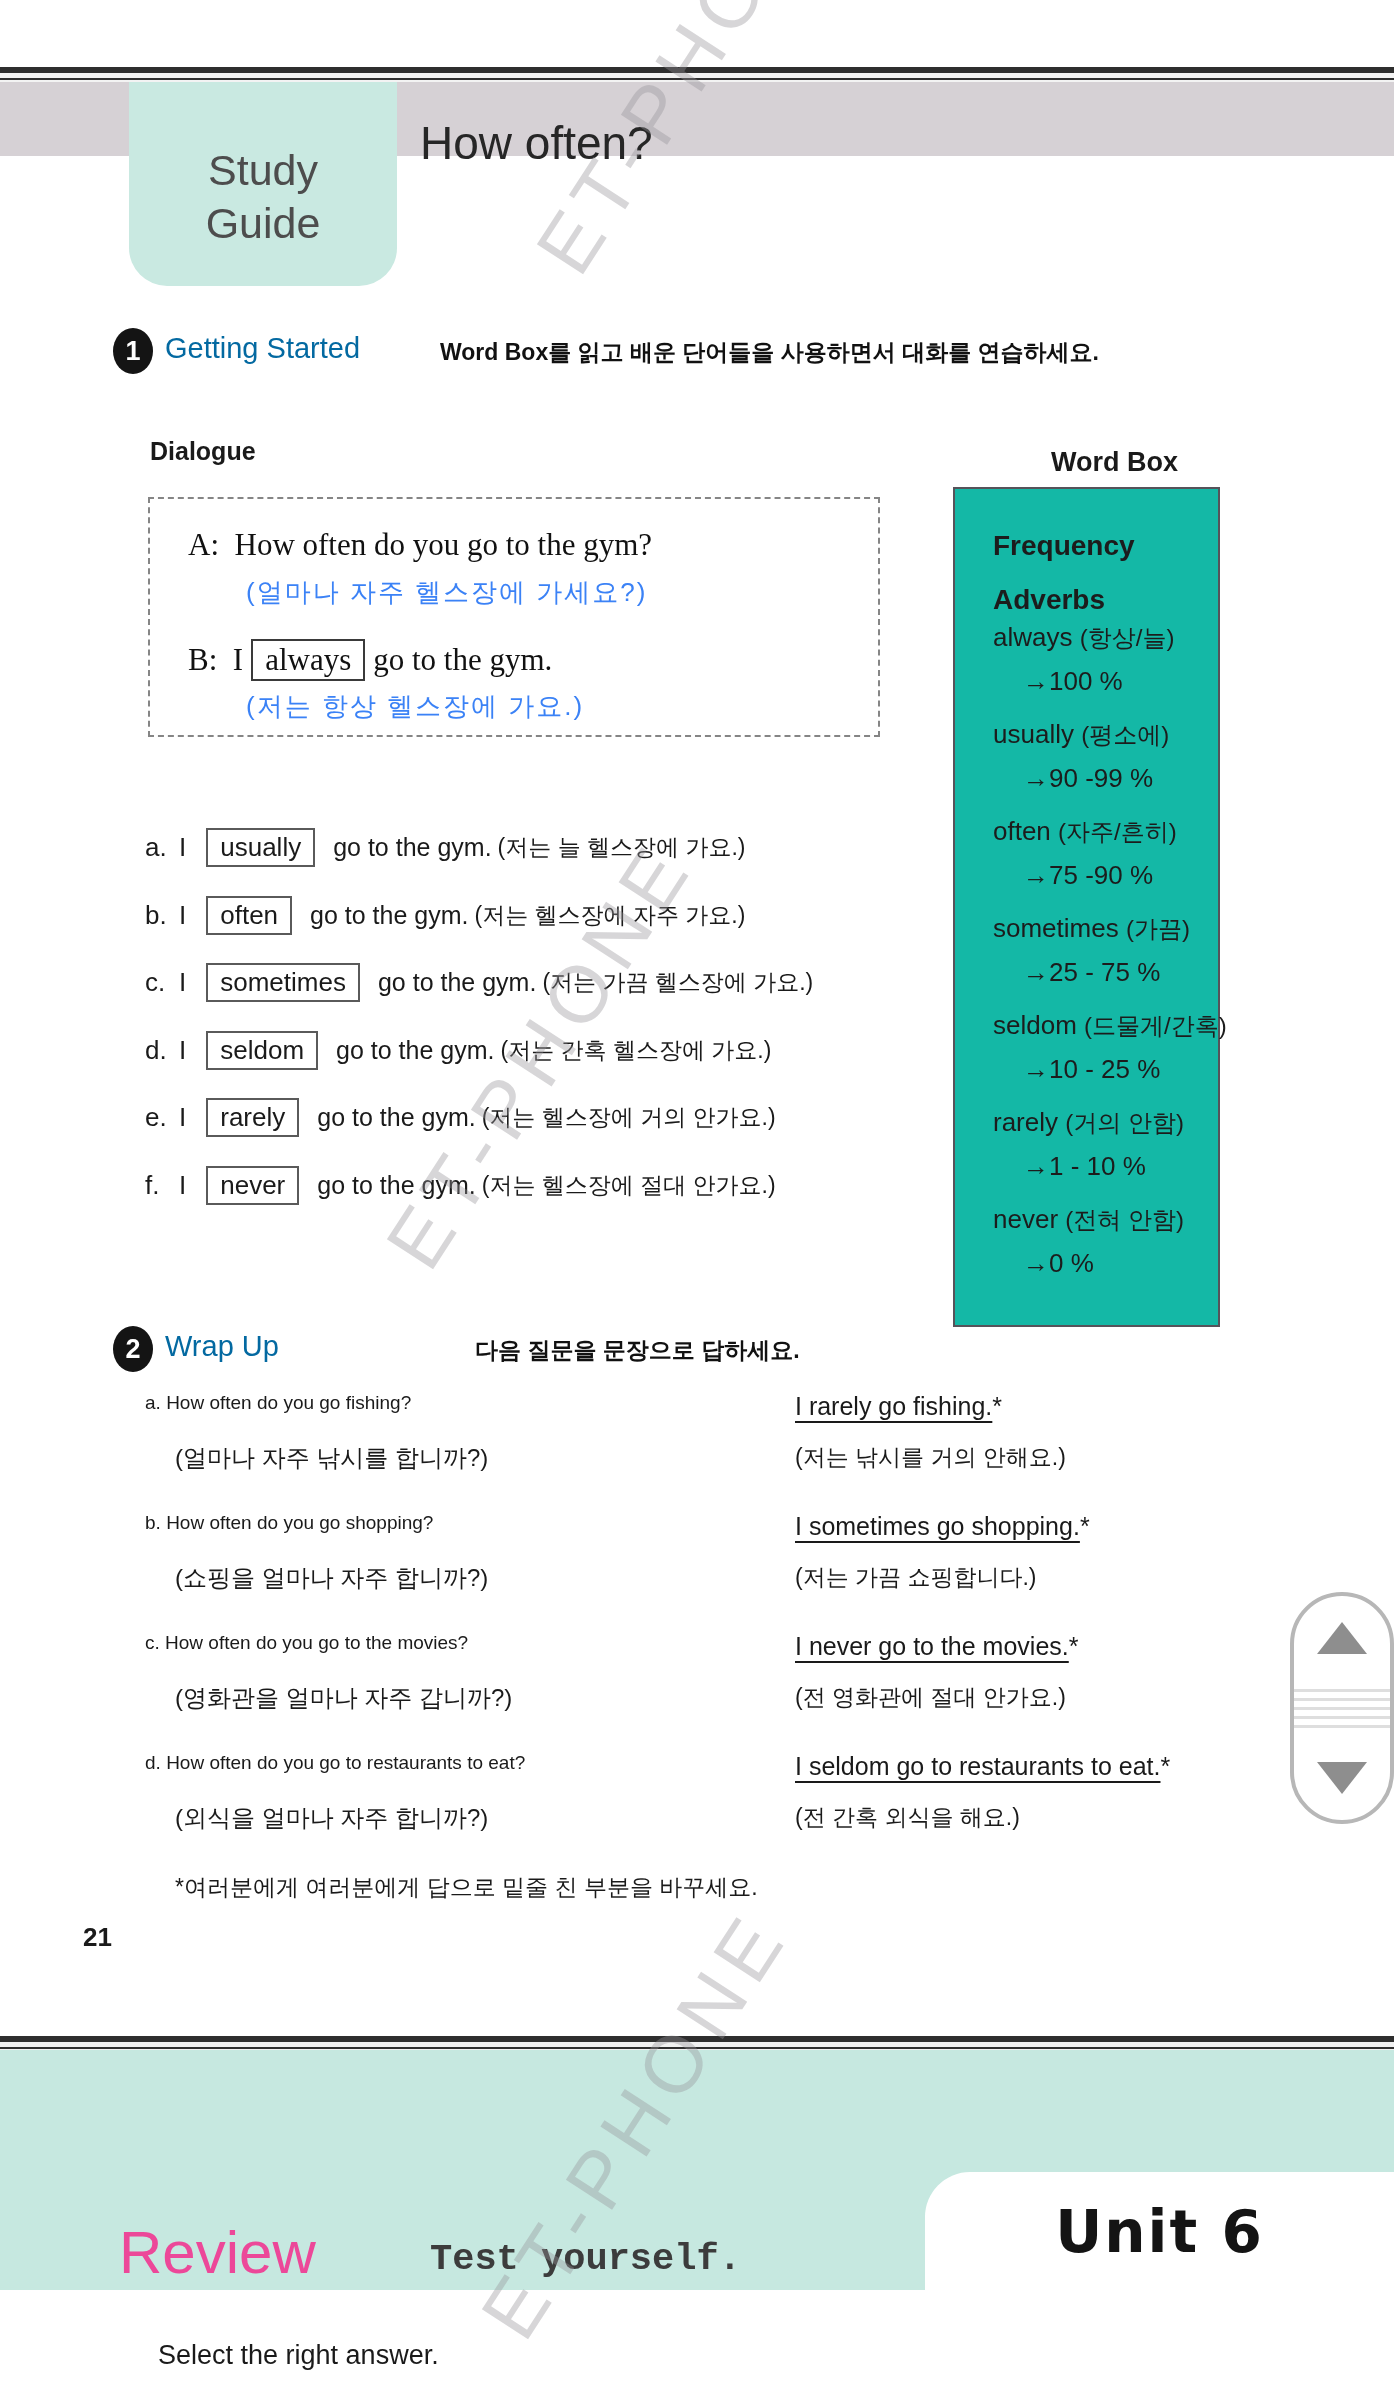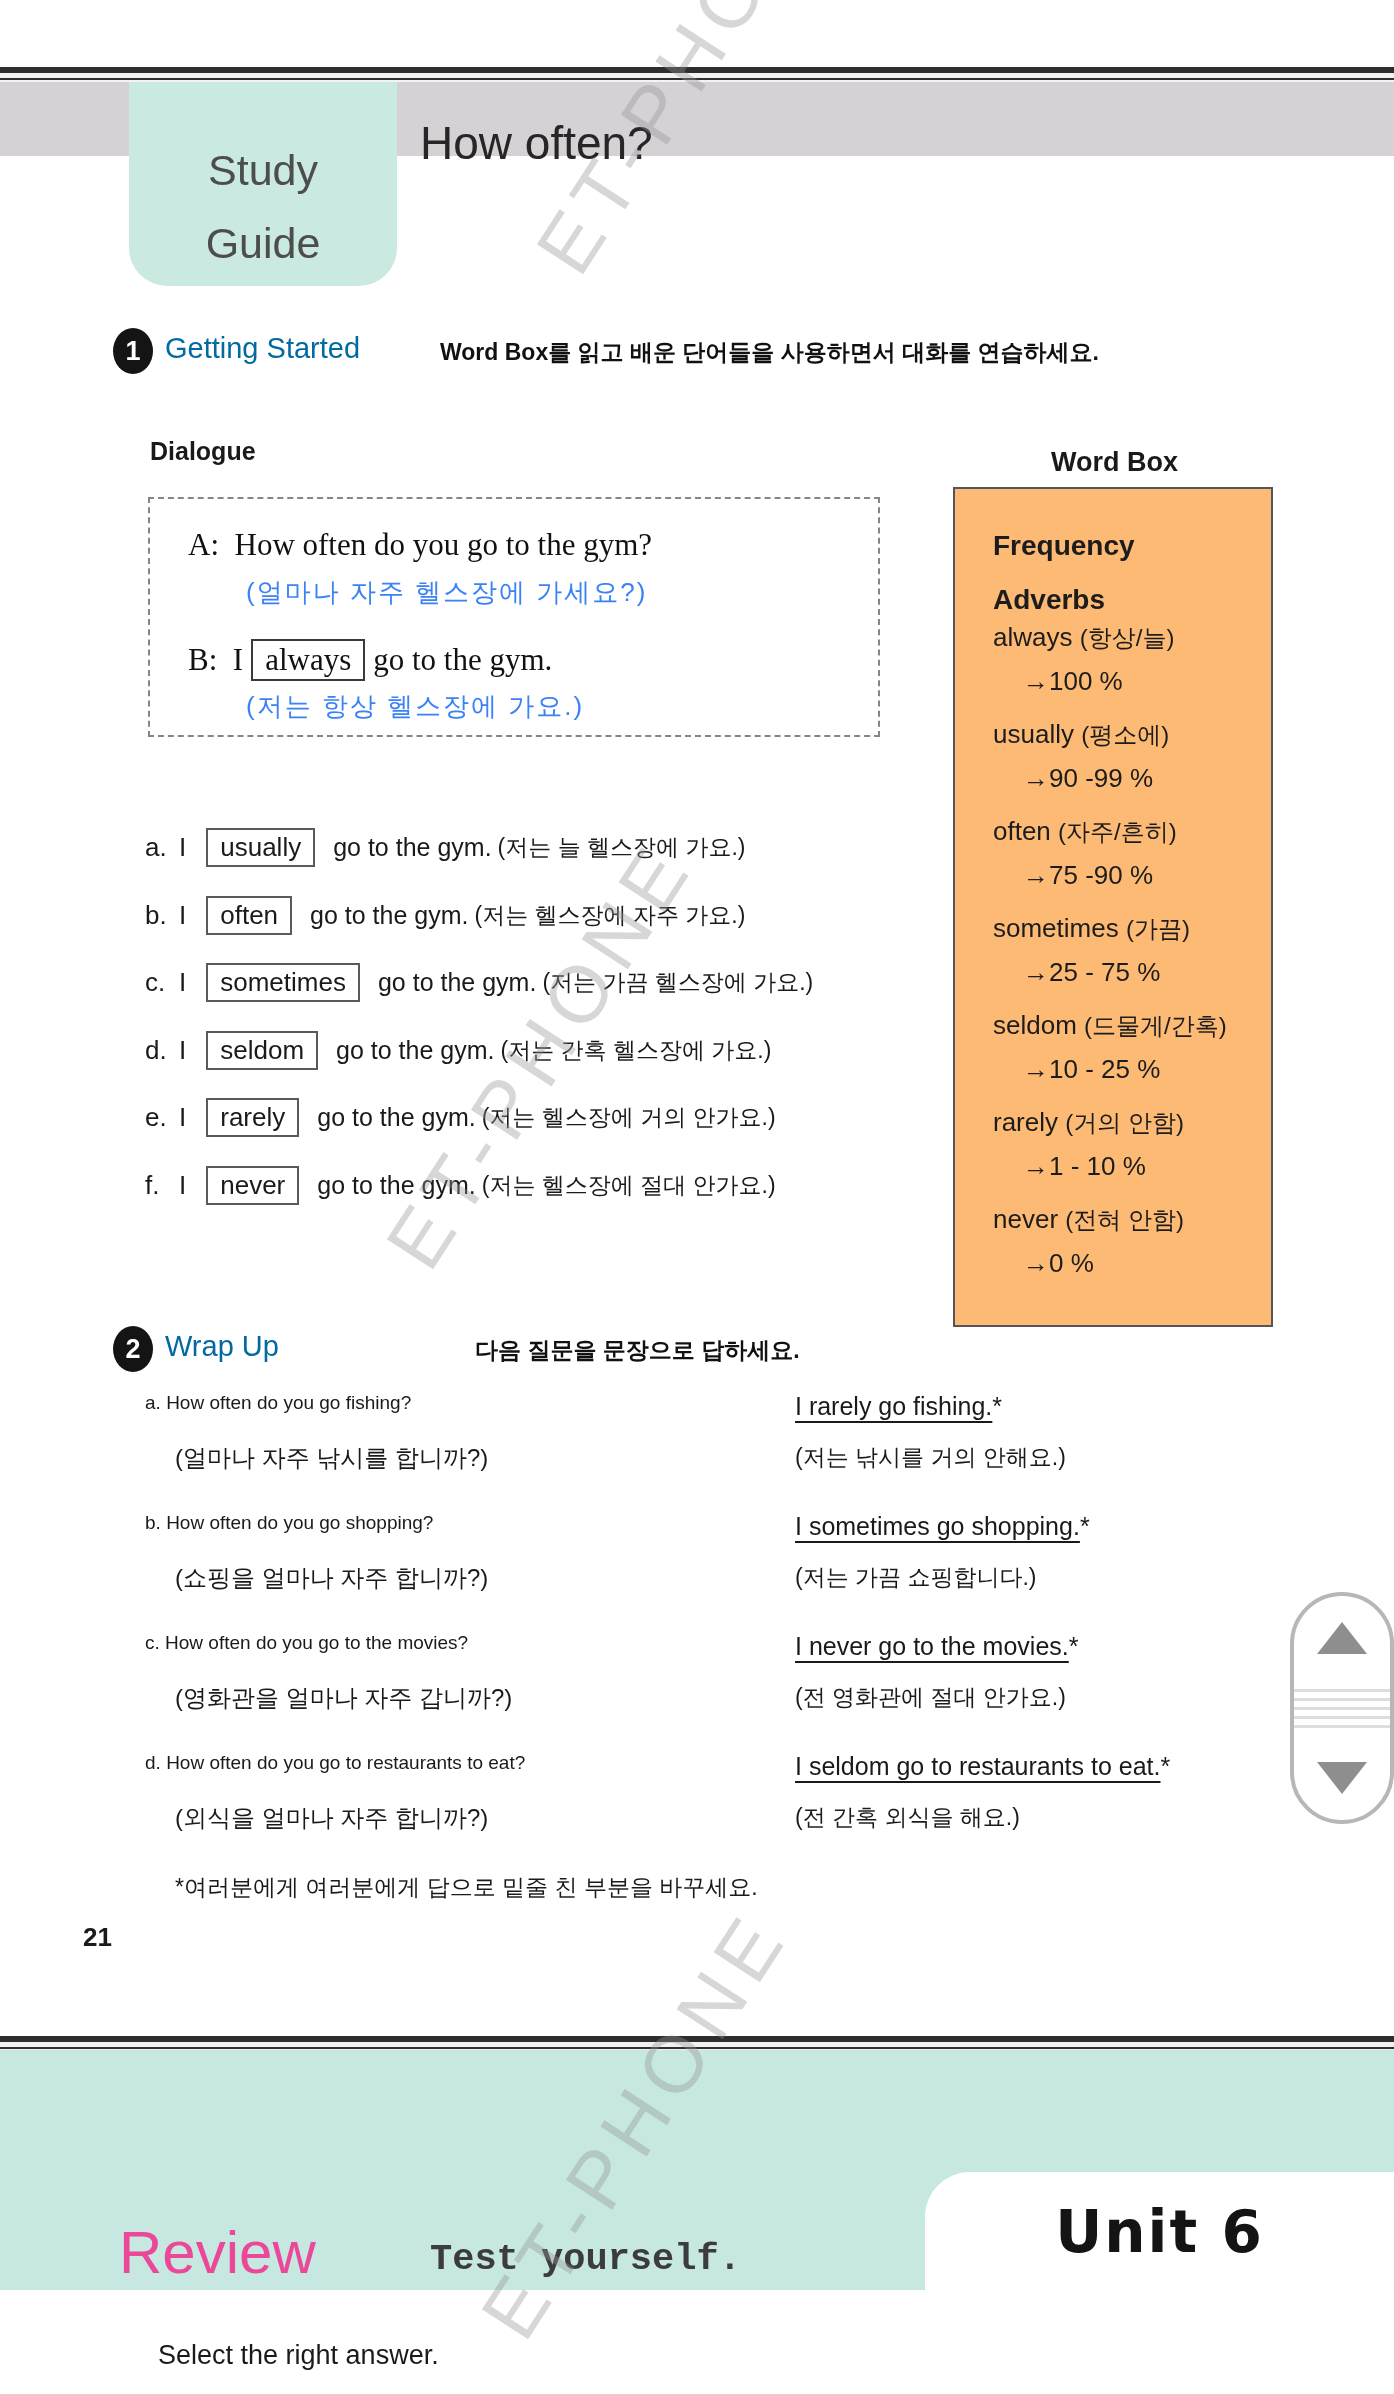"Study" .badge .line { margin-top: 20px -> none }
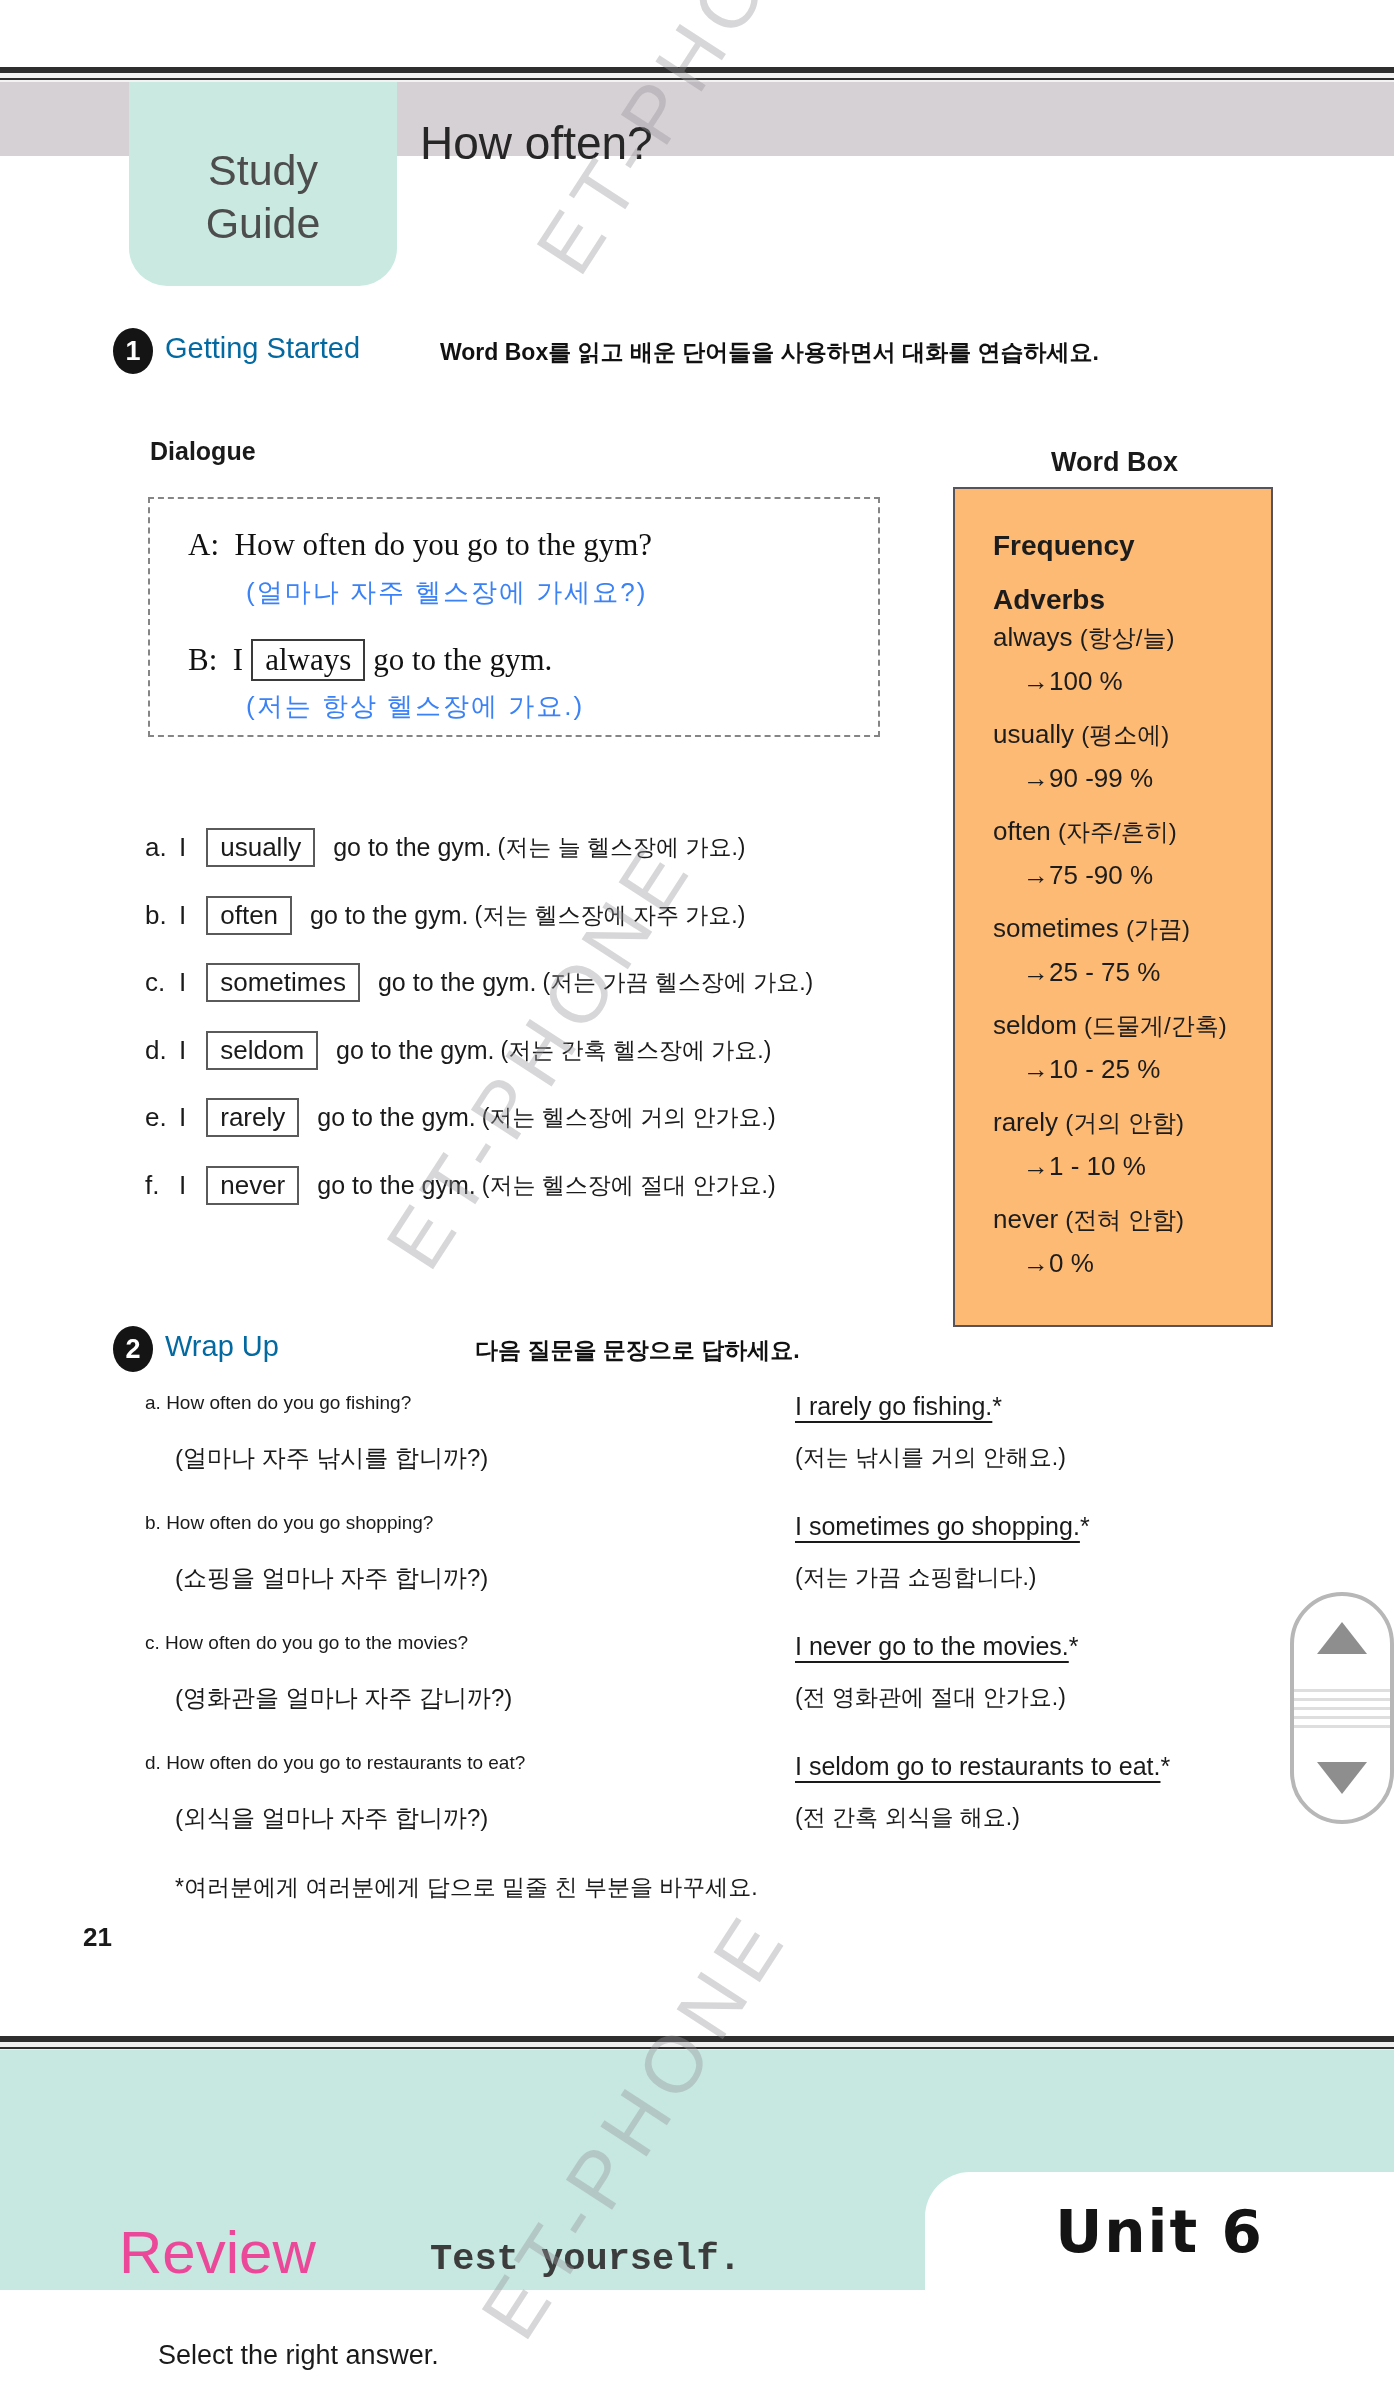"Frequency" .wordbox { background: #fdba74 -> #14b8a6; width: 320px -> 267px }
